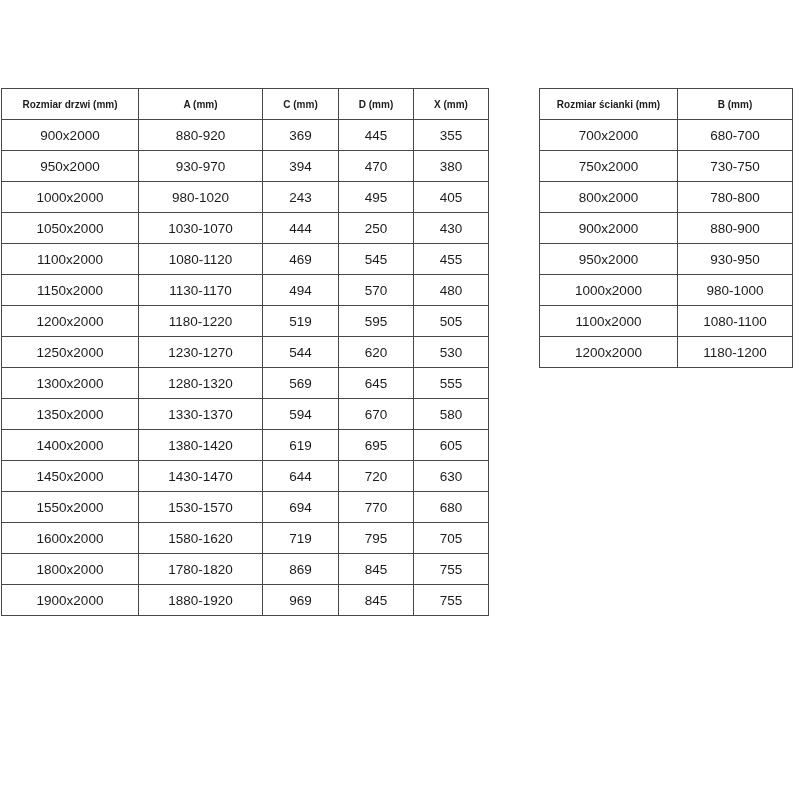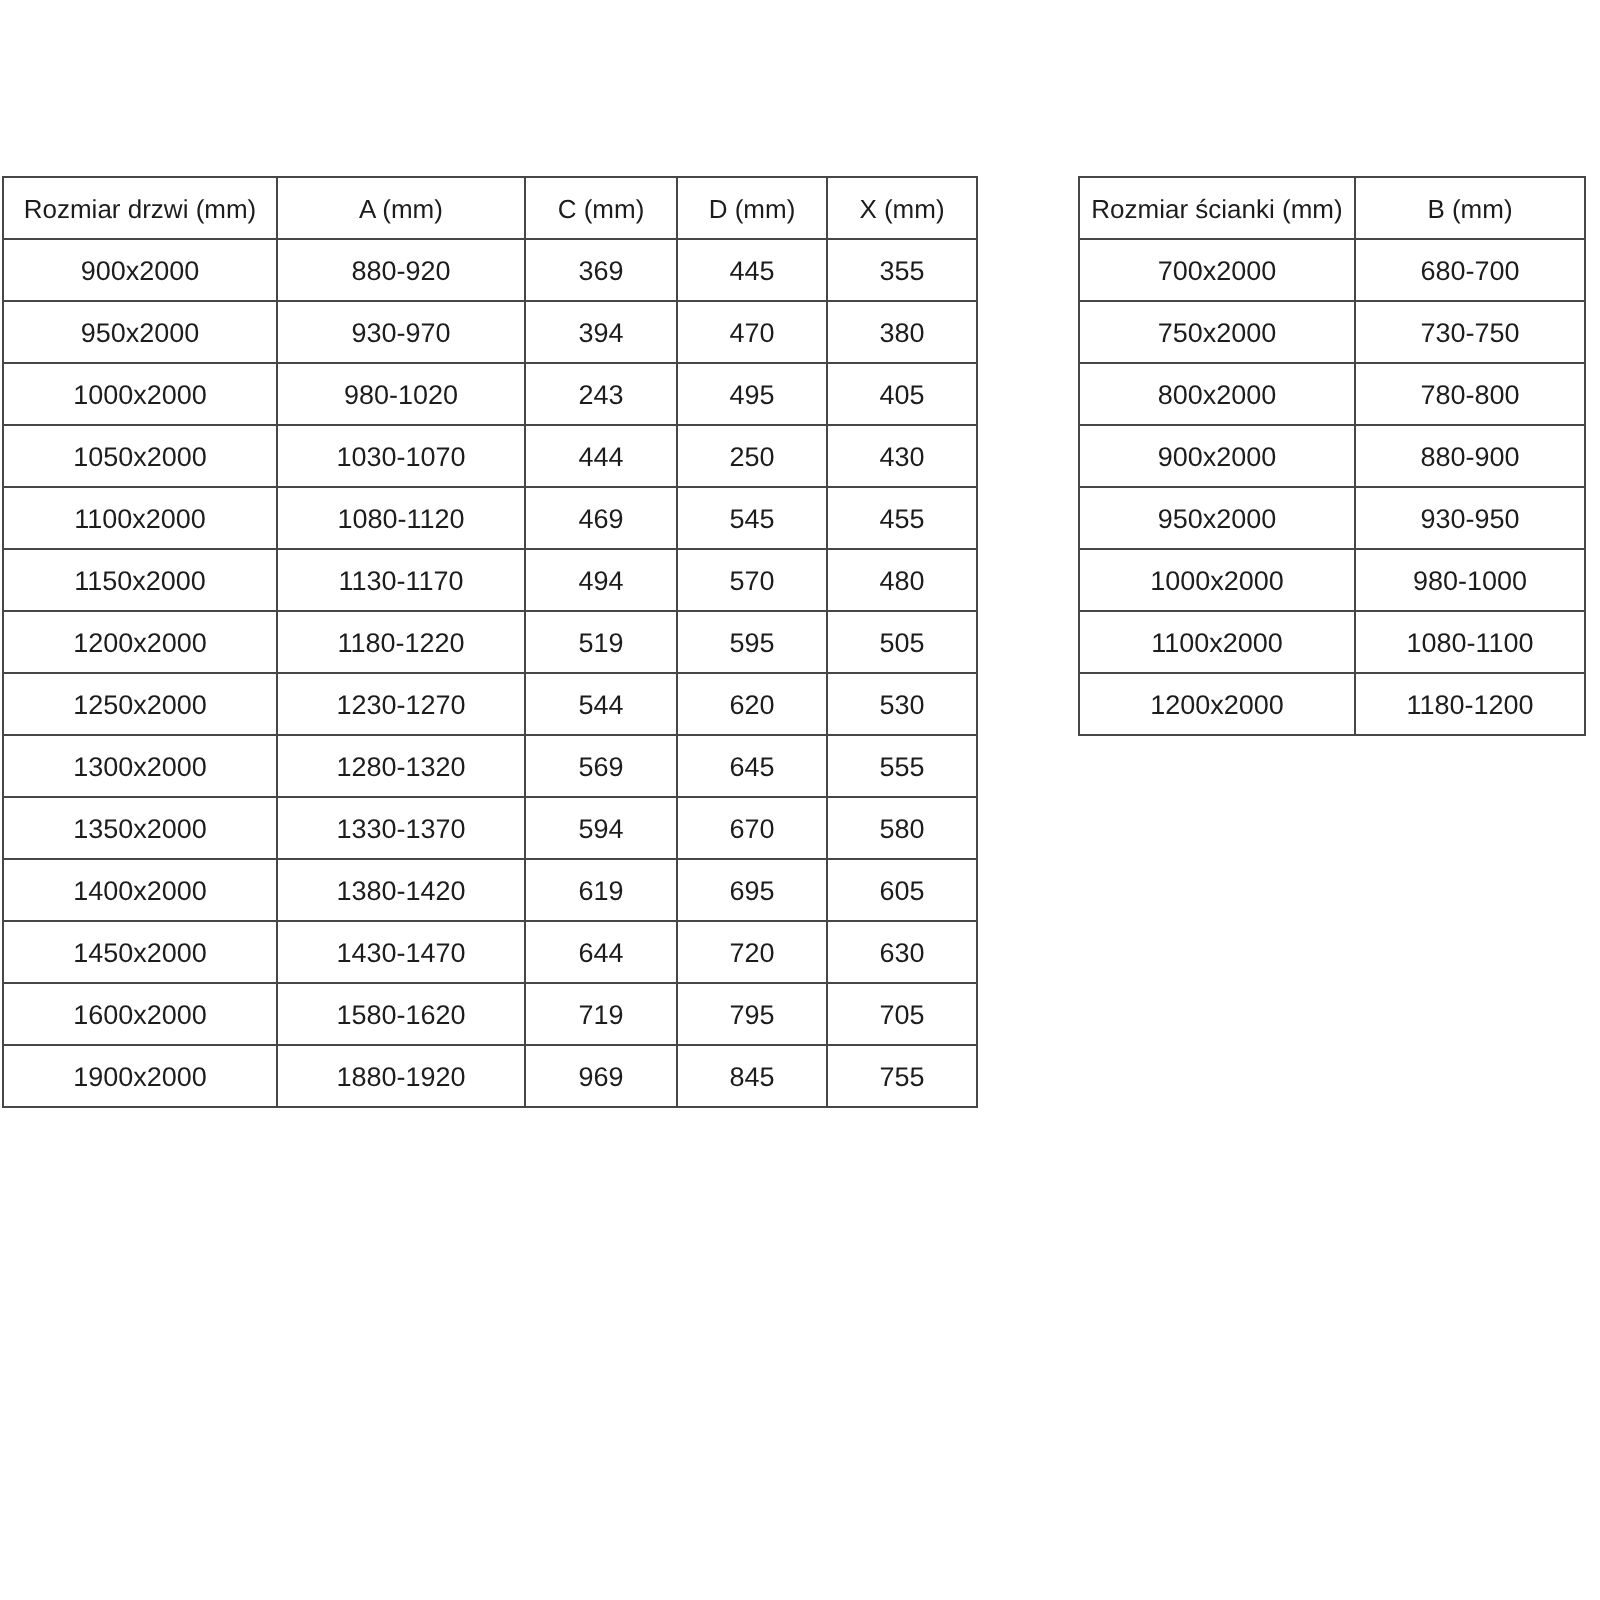"Rozmiar drzwi (mm)" table.spec th { font-size: 13px -> 10px; font-weight: normal -> bold }
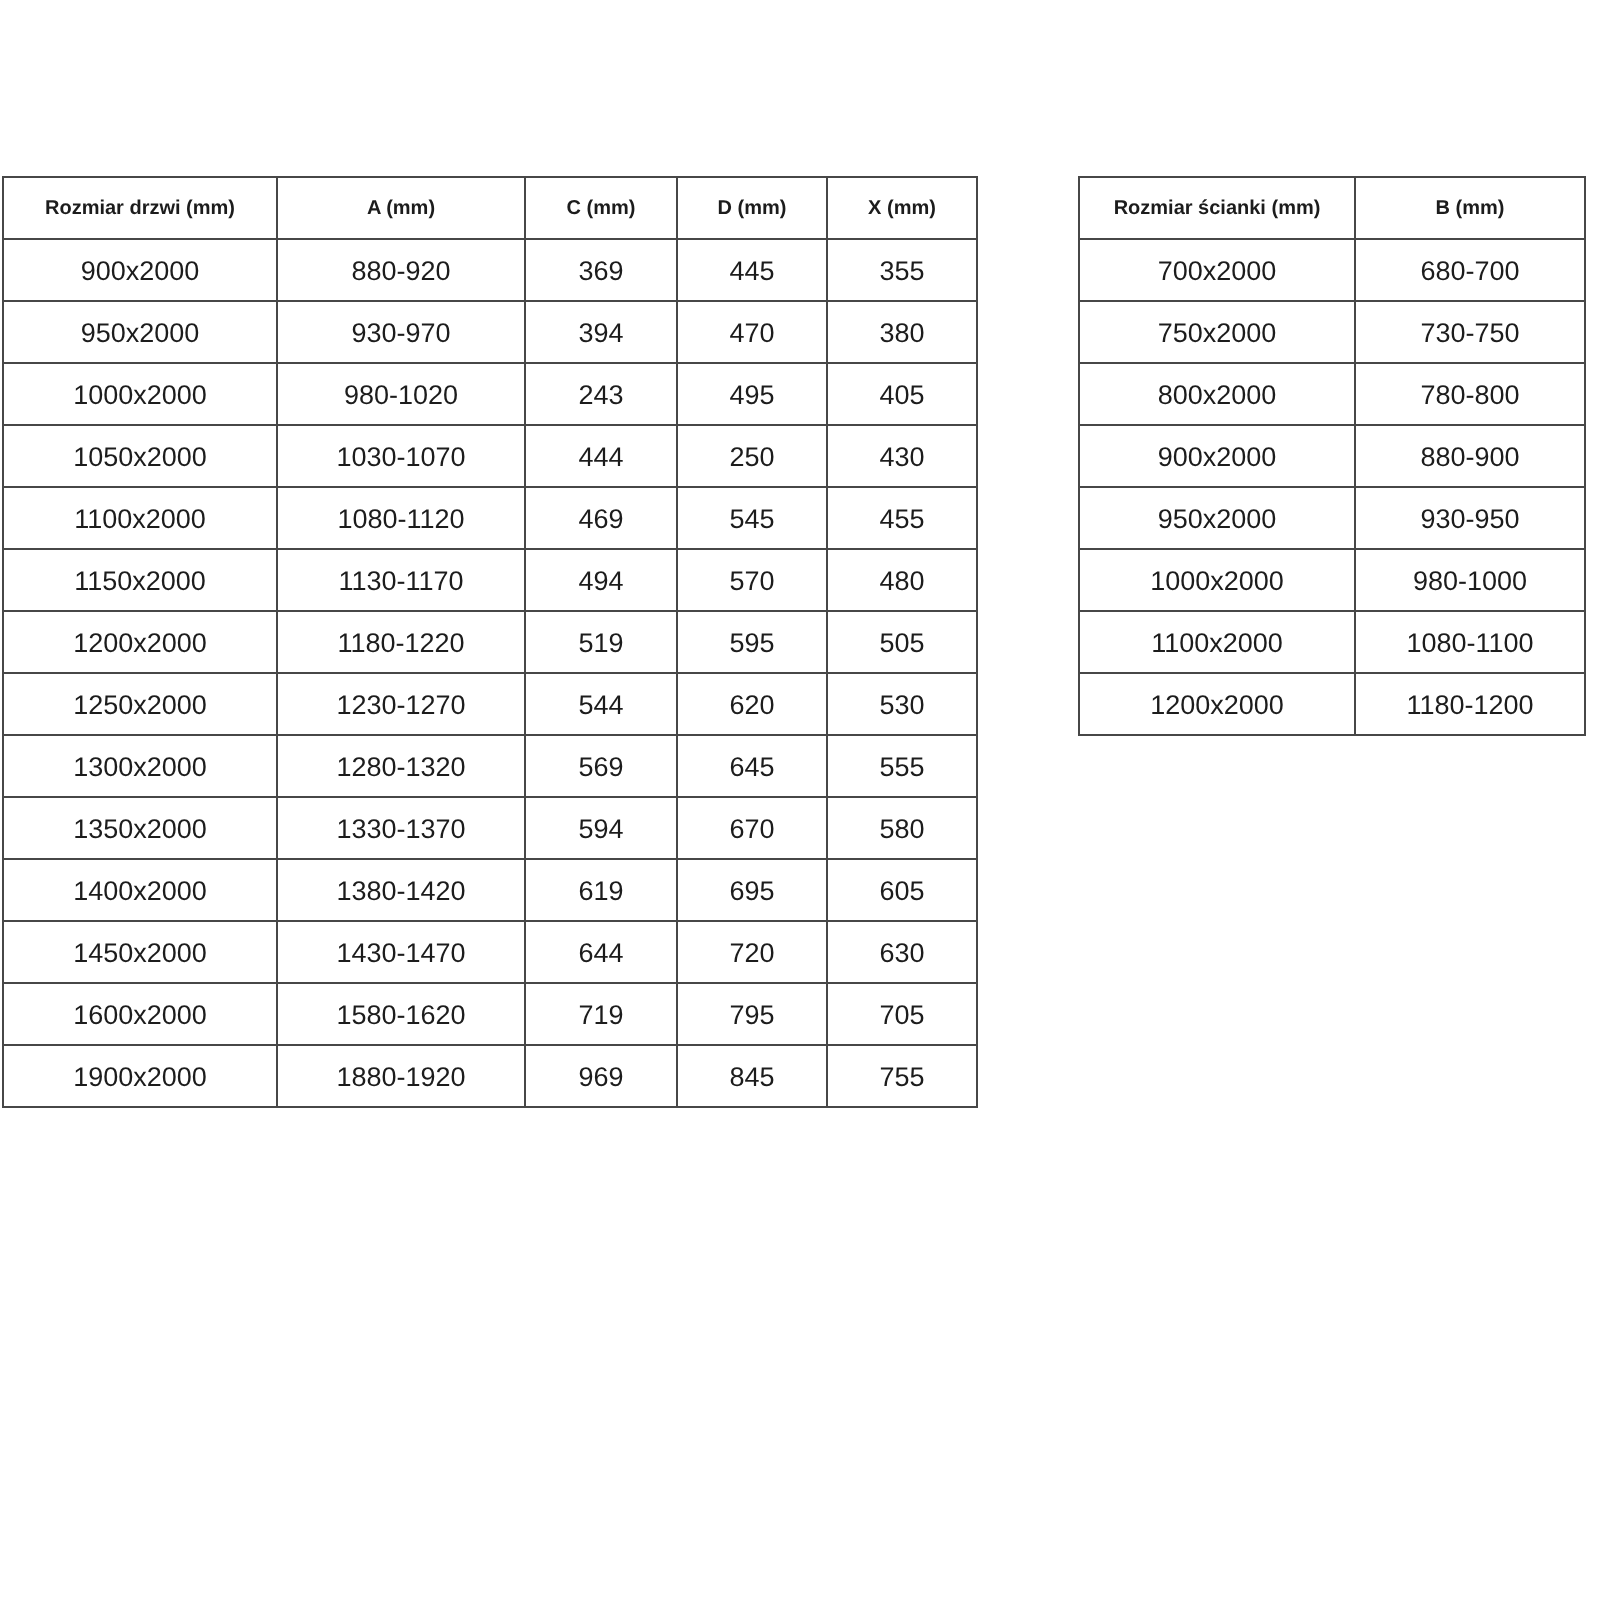"1550x2000" tr { html: none -> <tr> <td>1550x2000</td> <td>1530-1570</td> <td>694</td> <td>770</td> <td>680</td> </tr> }
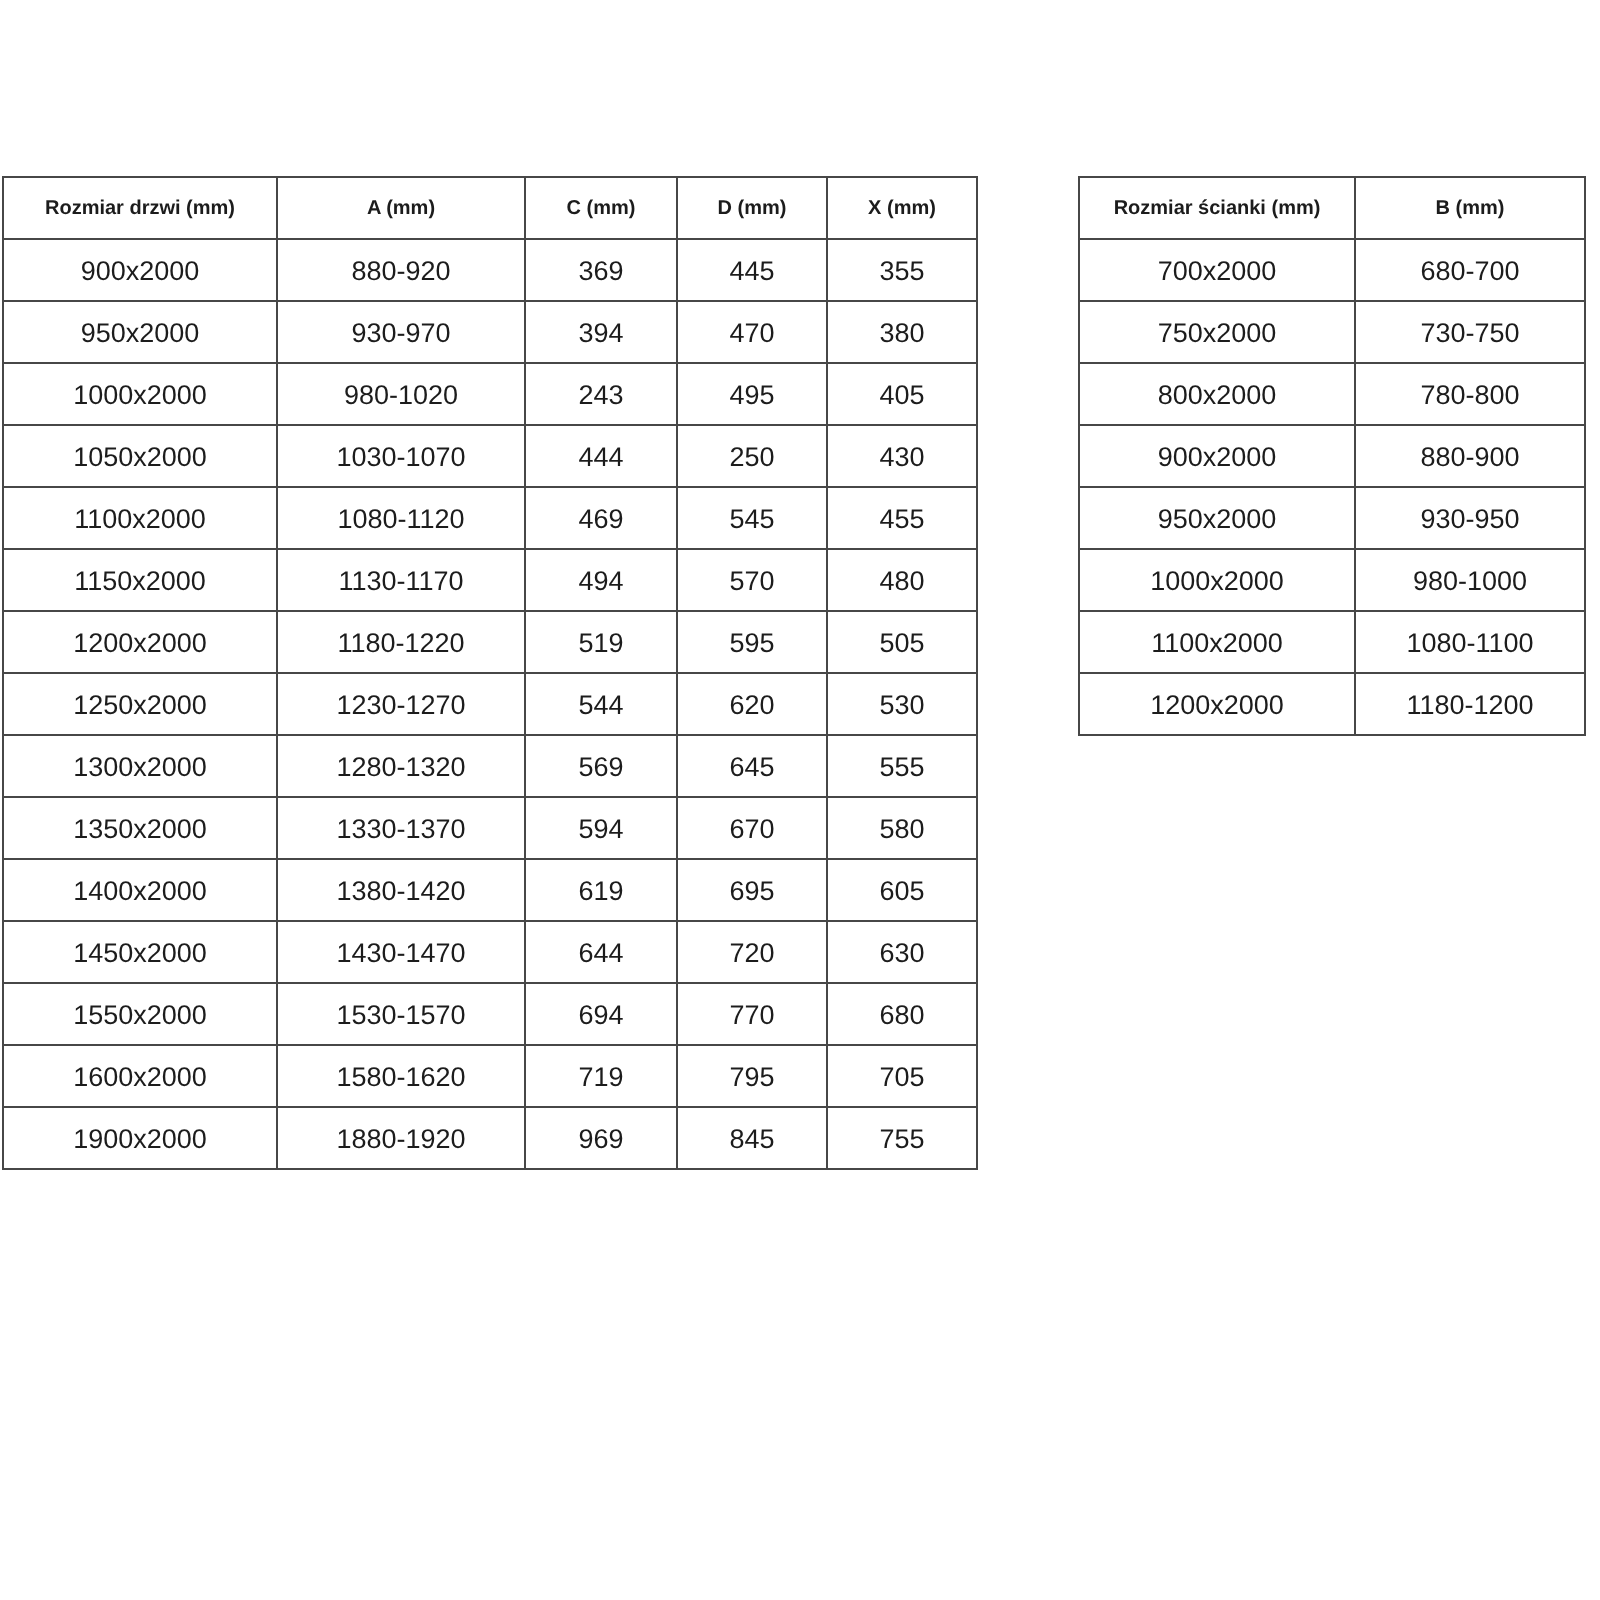"1800x2000" tr { html: none -> <tr> <td>1800x2000</td> <td>1780-1820</td> <td>869</td> <td>845</td> <td>755</td> </tr> }
